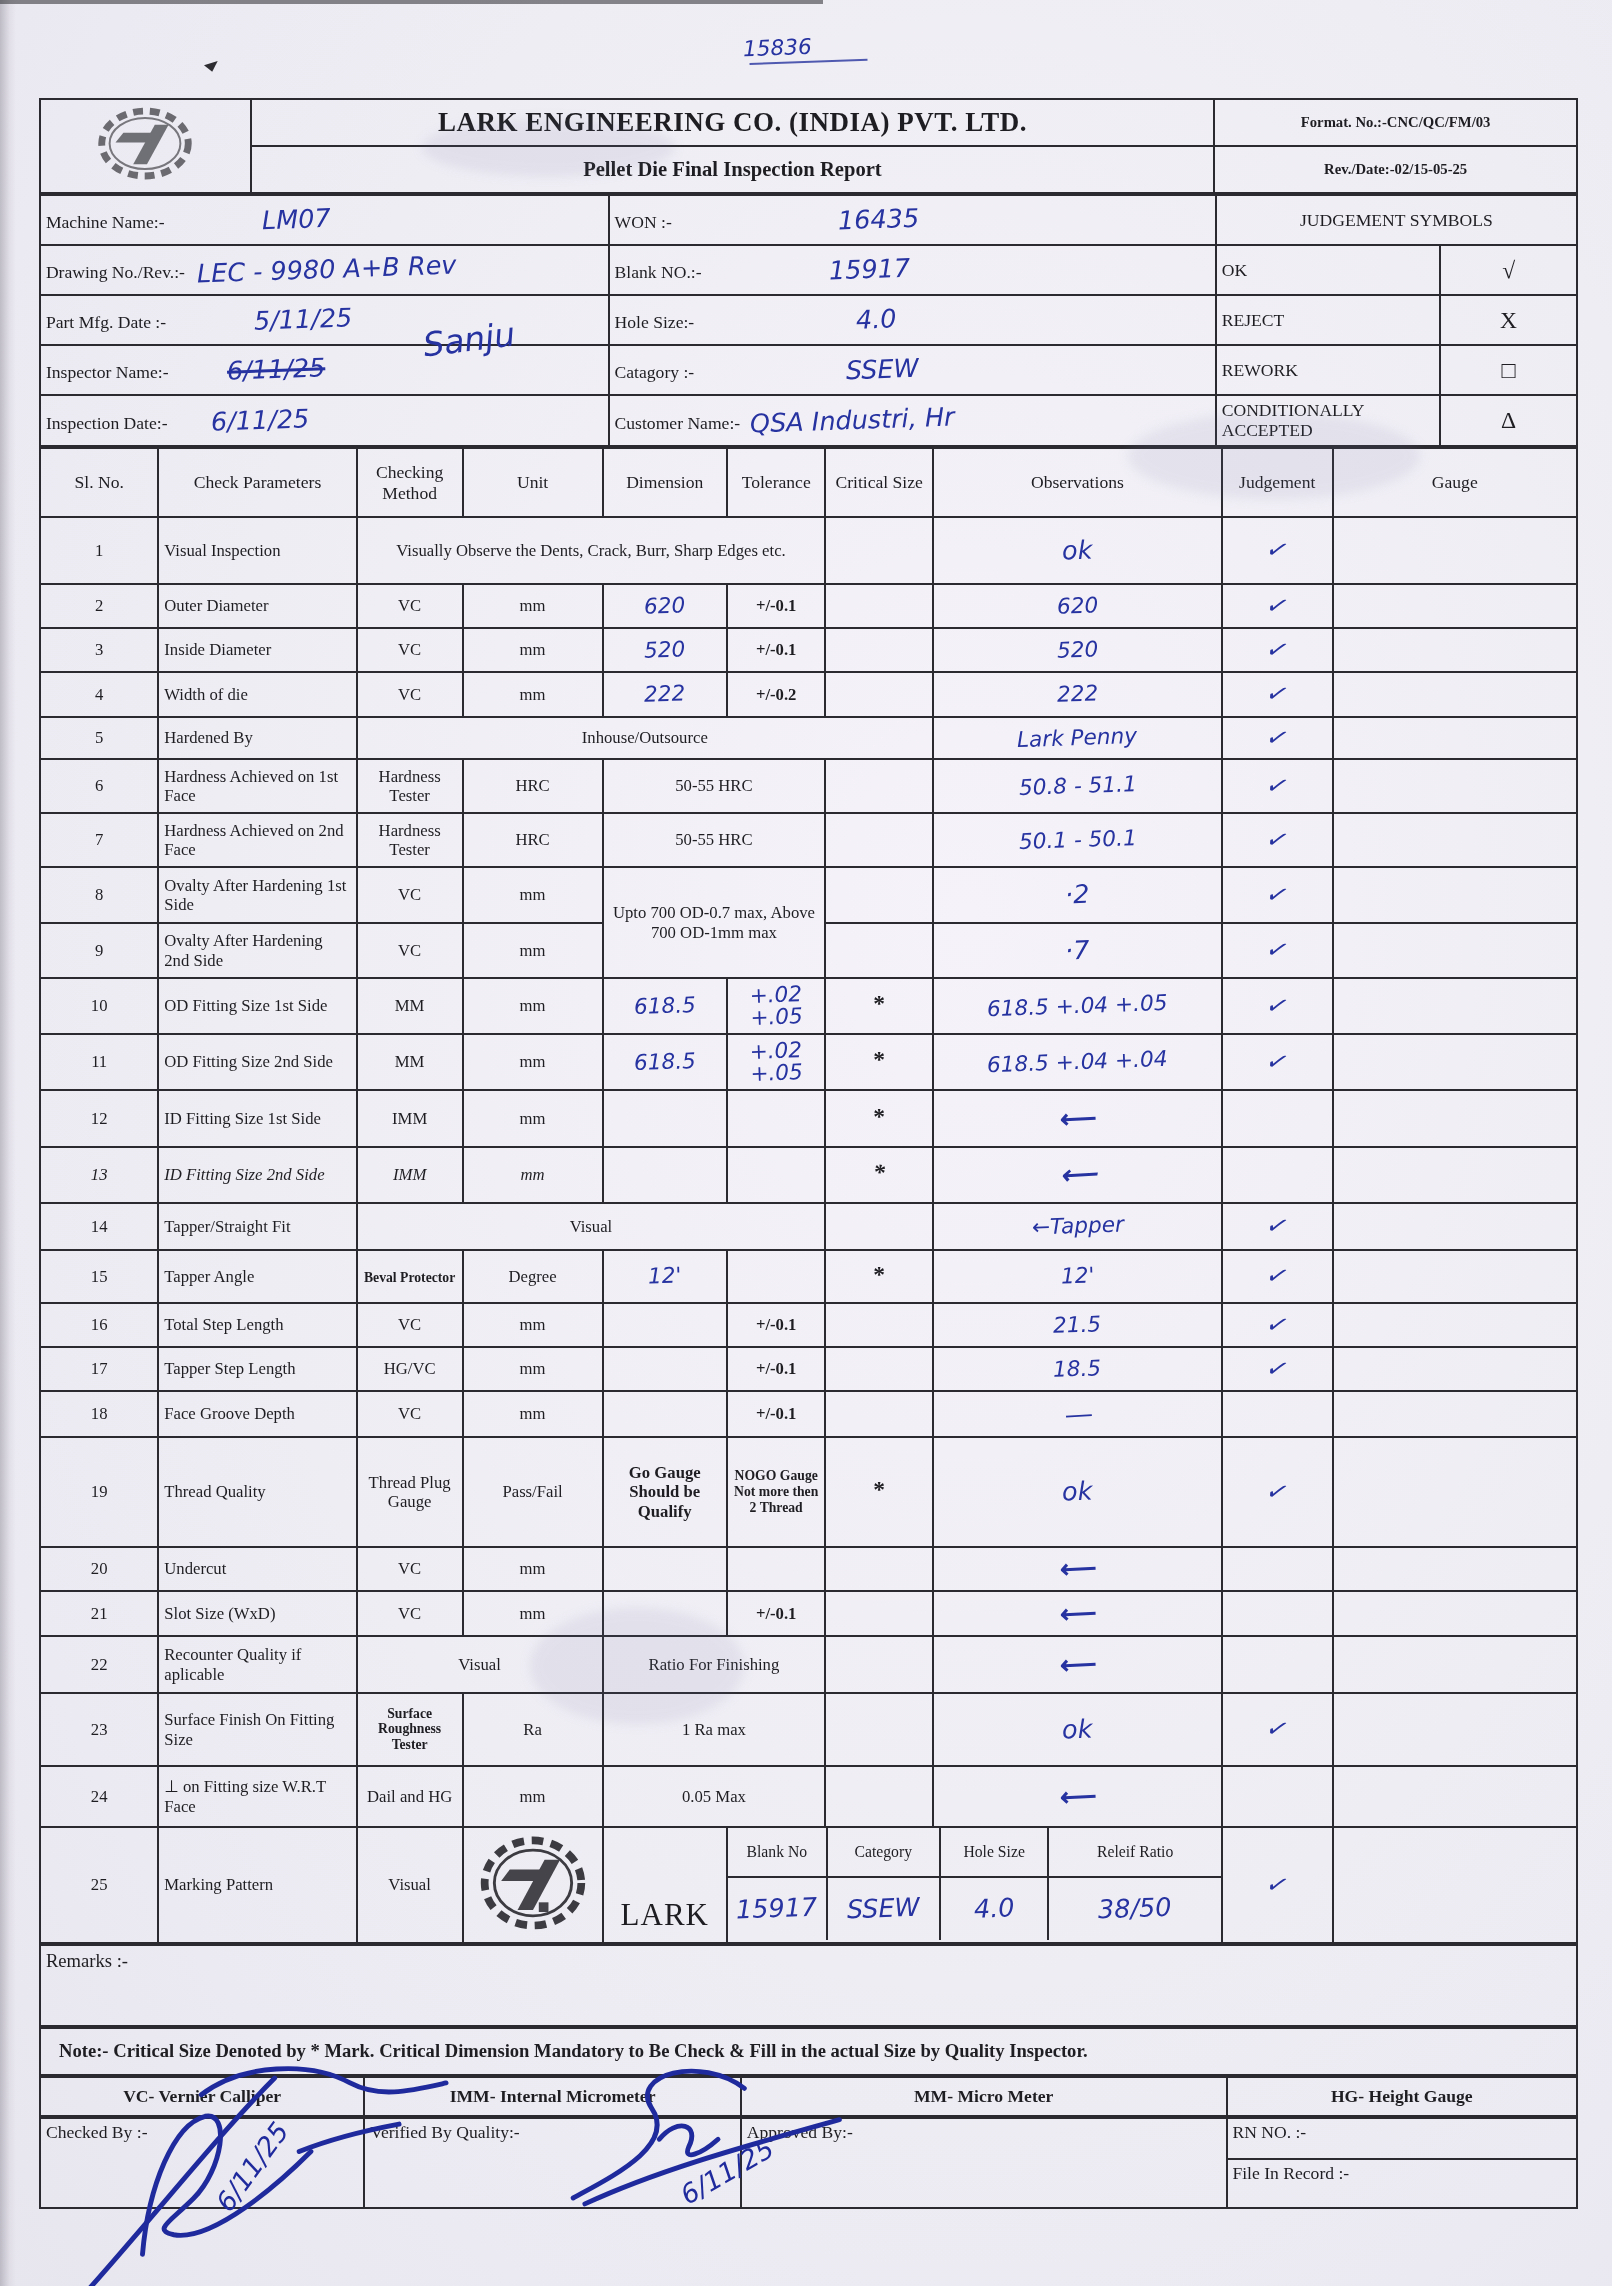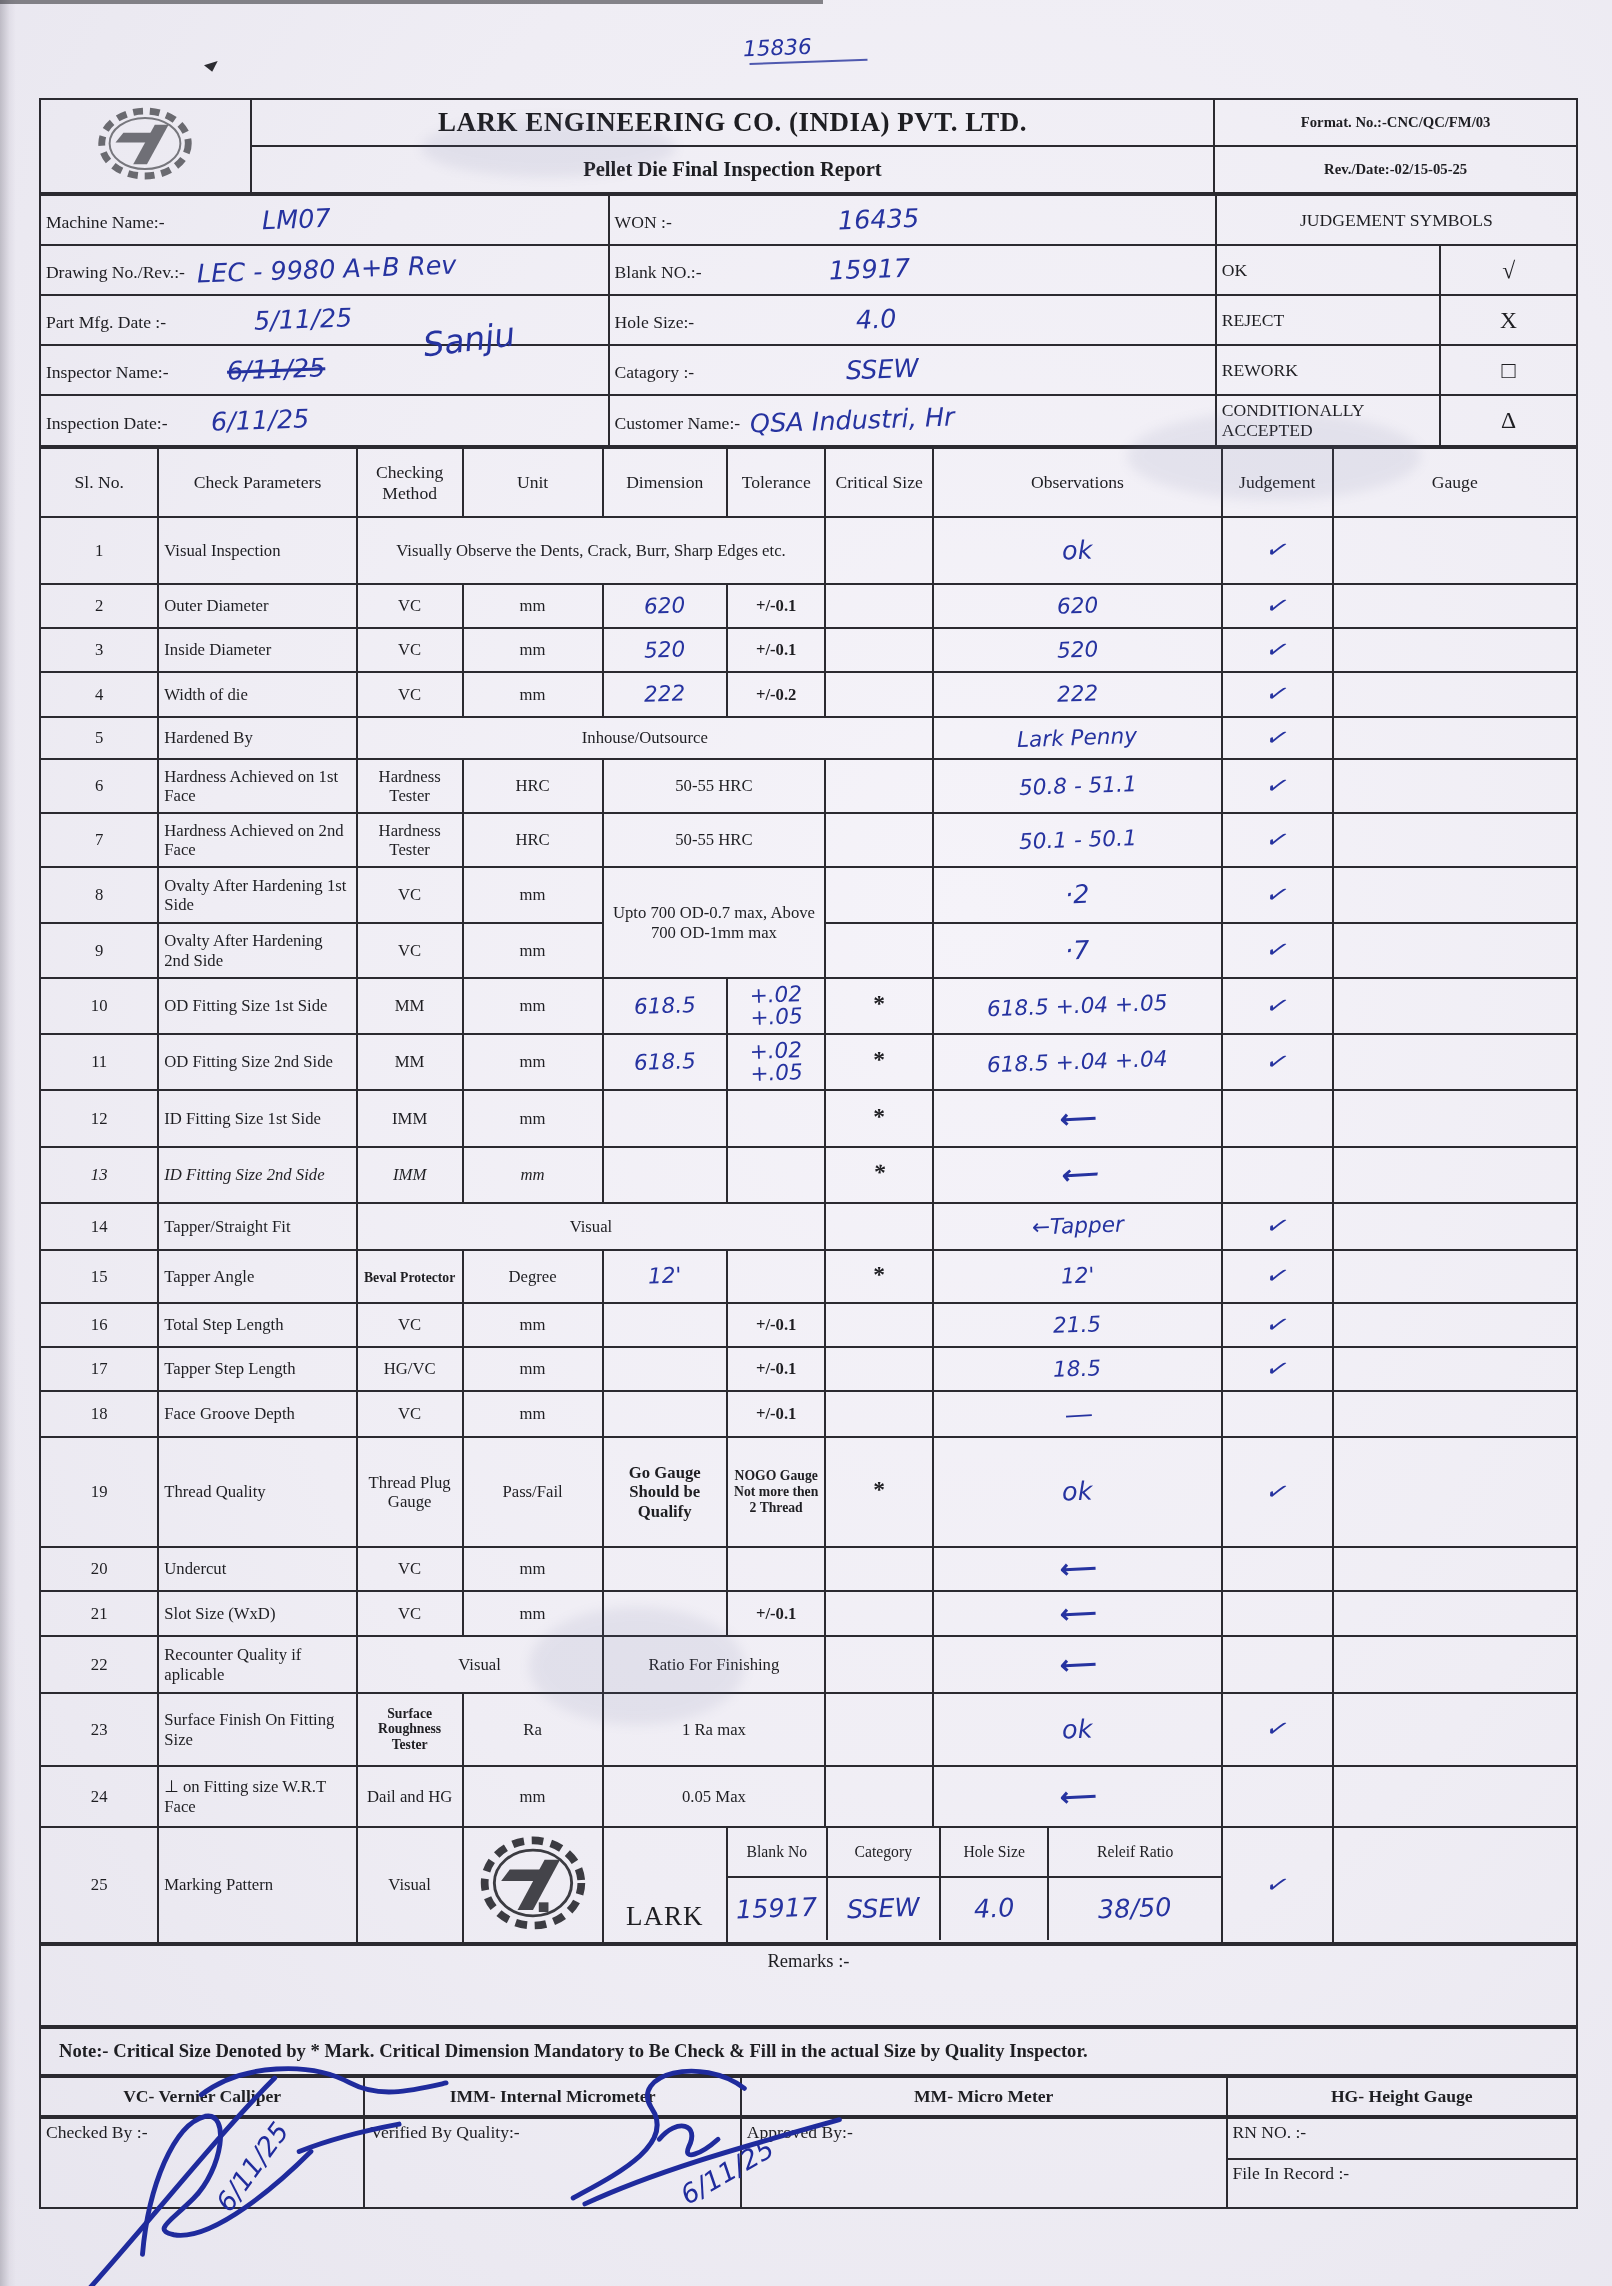"LARK" .lark-word { font-size: 27px -> 31px }
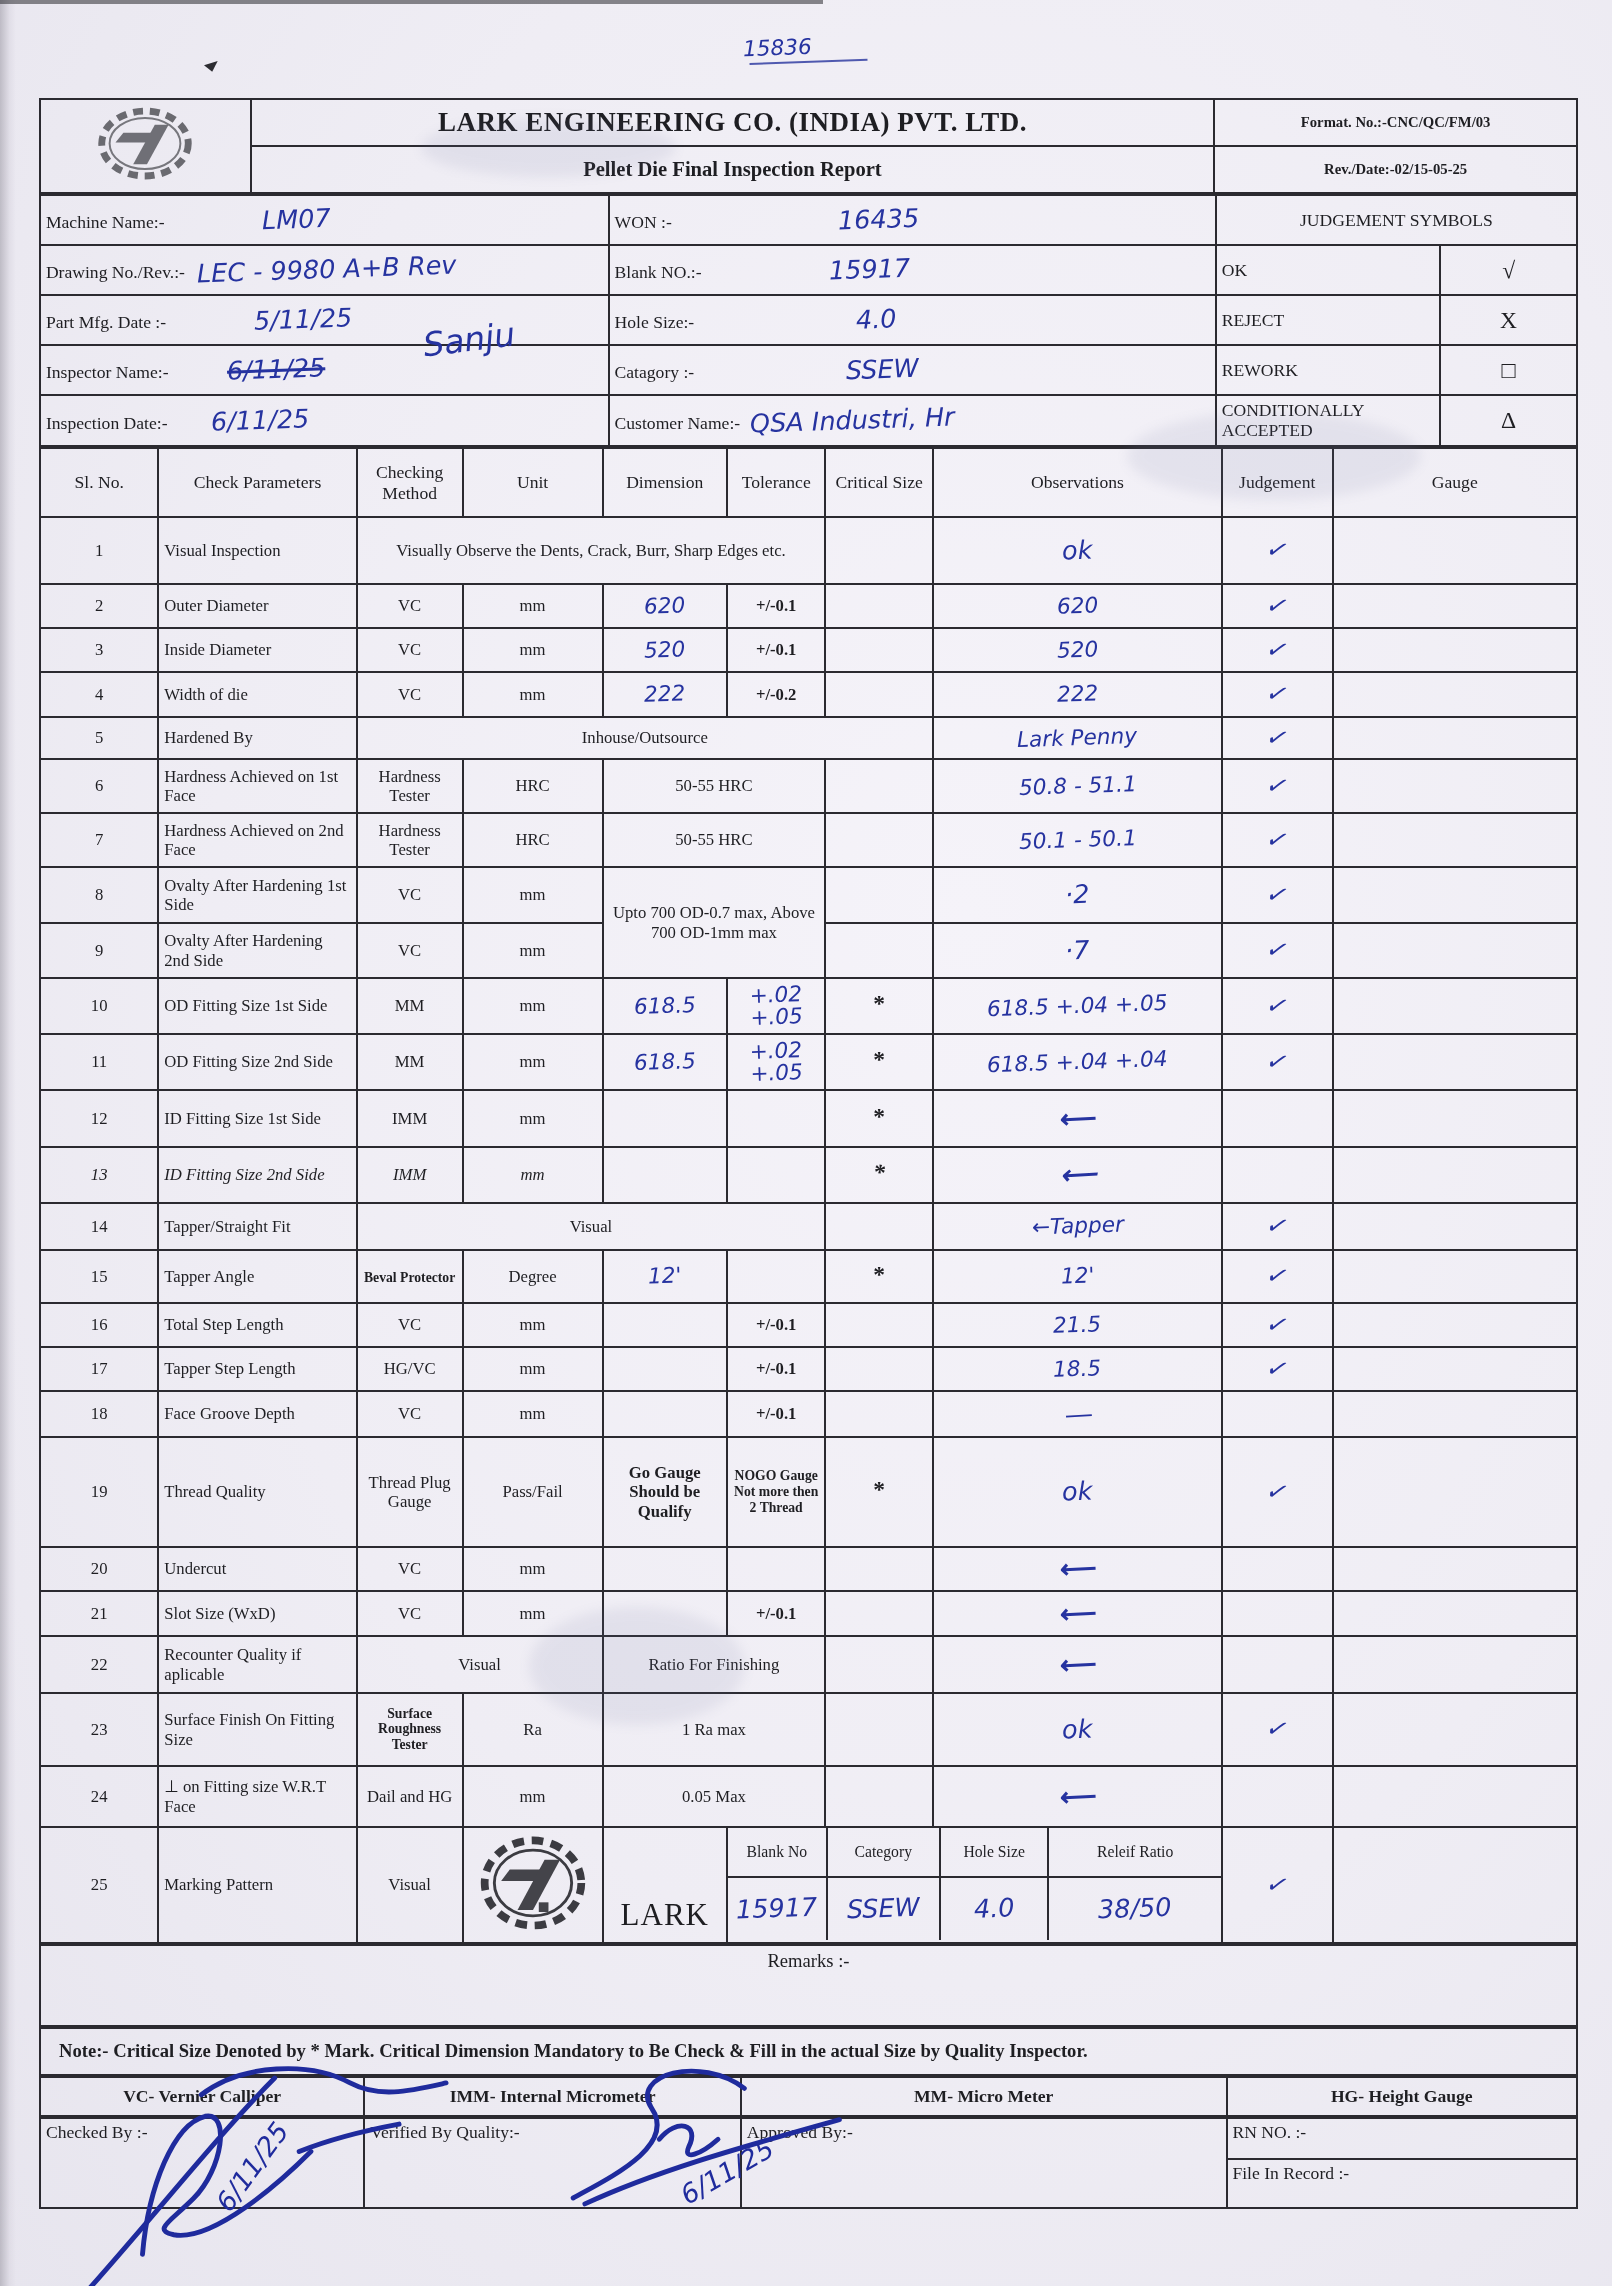"Remarks :-" .t-remarks td { text-align: center -> left }
